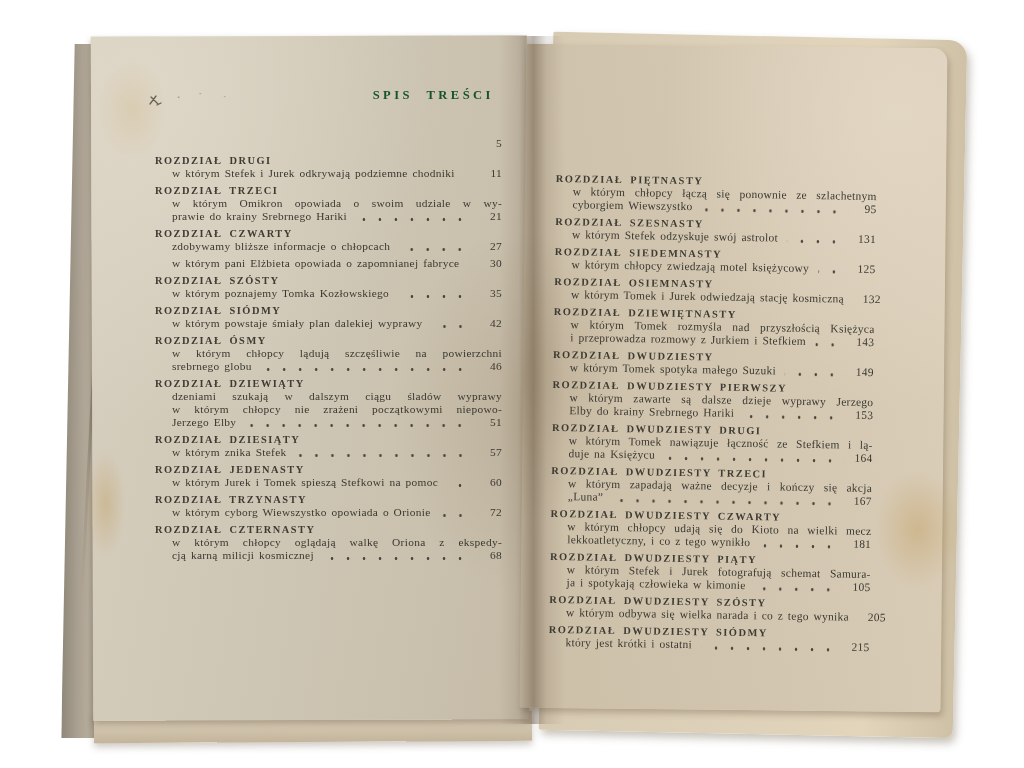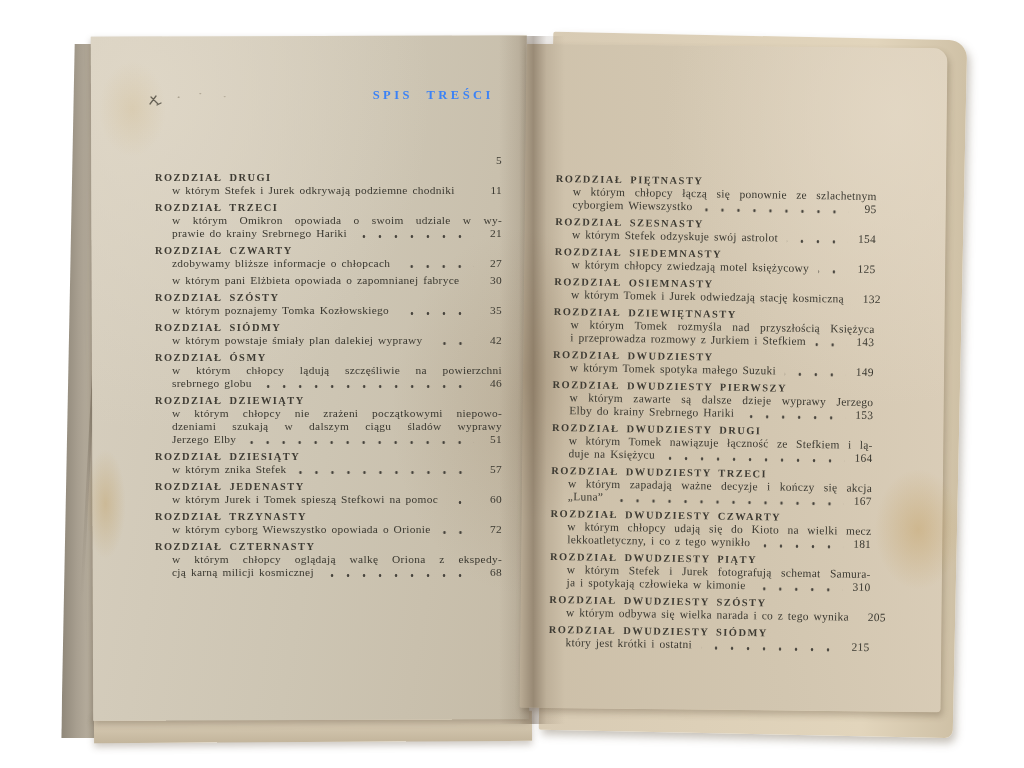"SPIS TREŚCI" .toc-title { color: #3b82f6 -> #14532d; margin-bottom: 51px -> 34px }
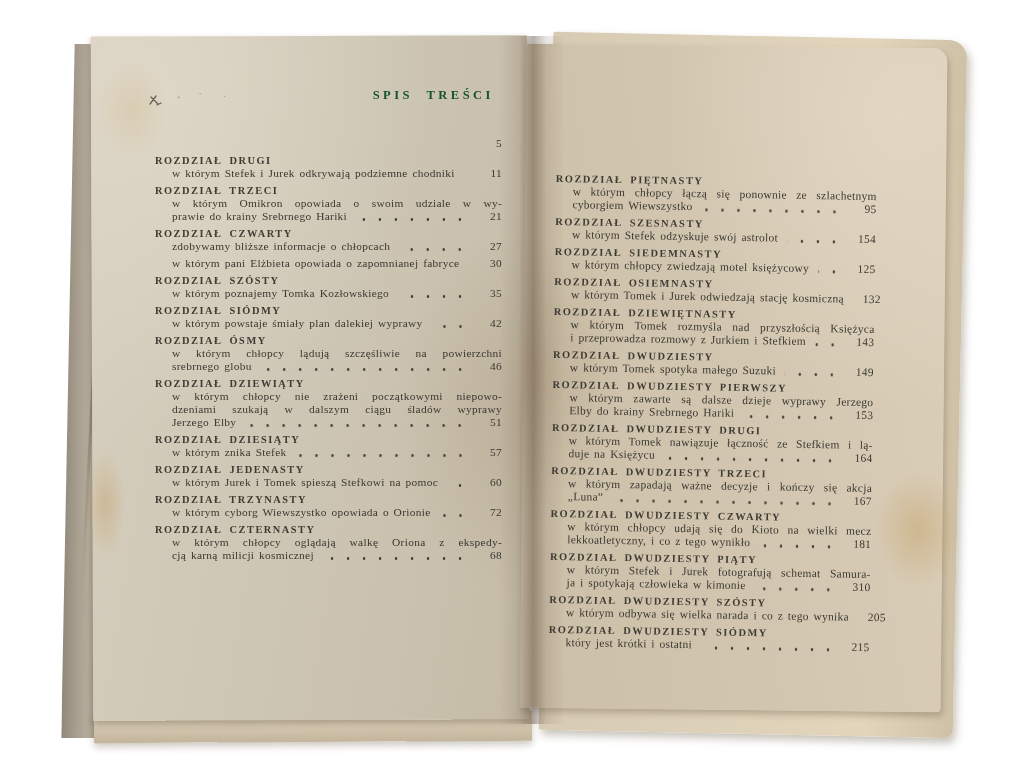"154" span.num { text: 154 -> 131 }
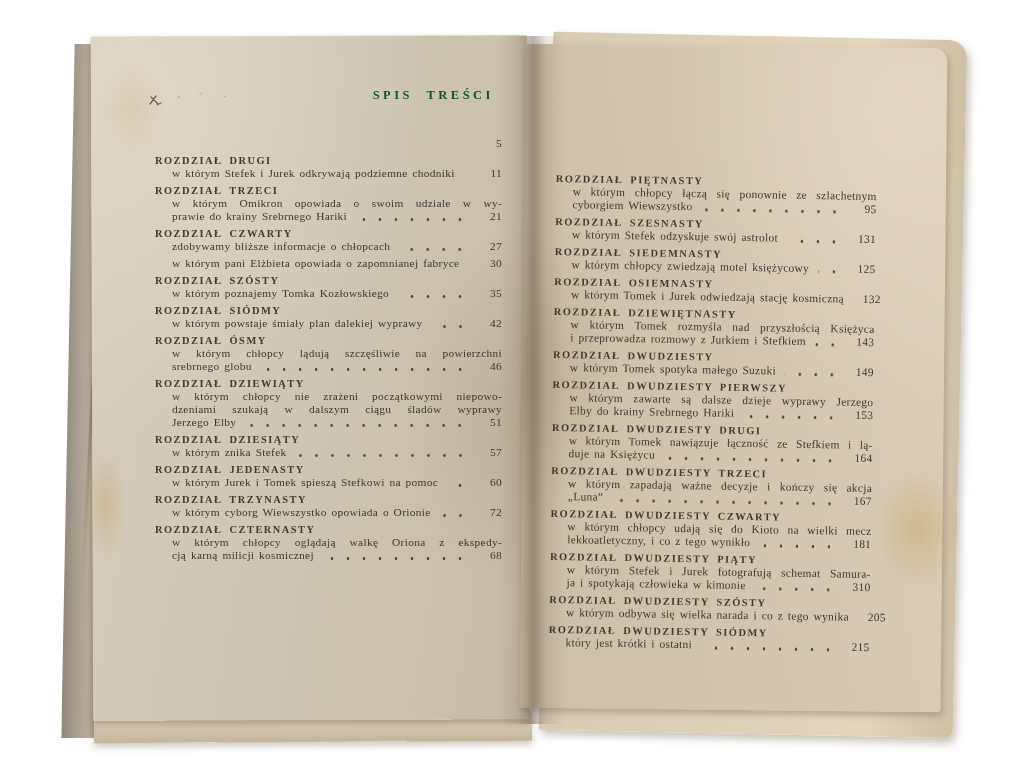"w którym chłopcy nie zrażeni" div.bodyline { order: before "dzeniami szukają w dalszym ciągu" -> after "dzeniami szukają w dalszym ciągu" }
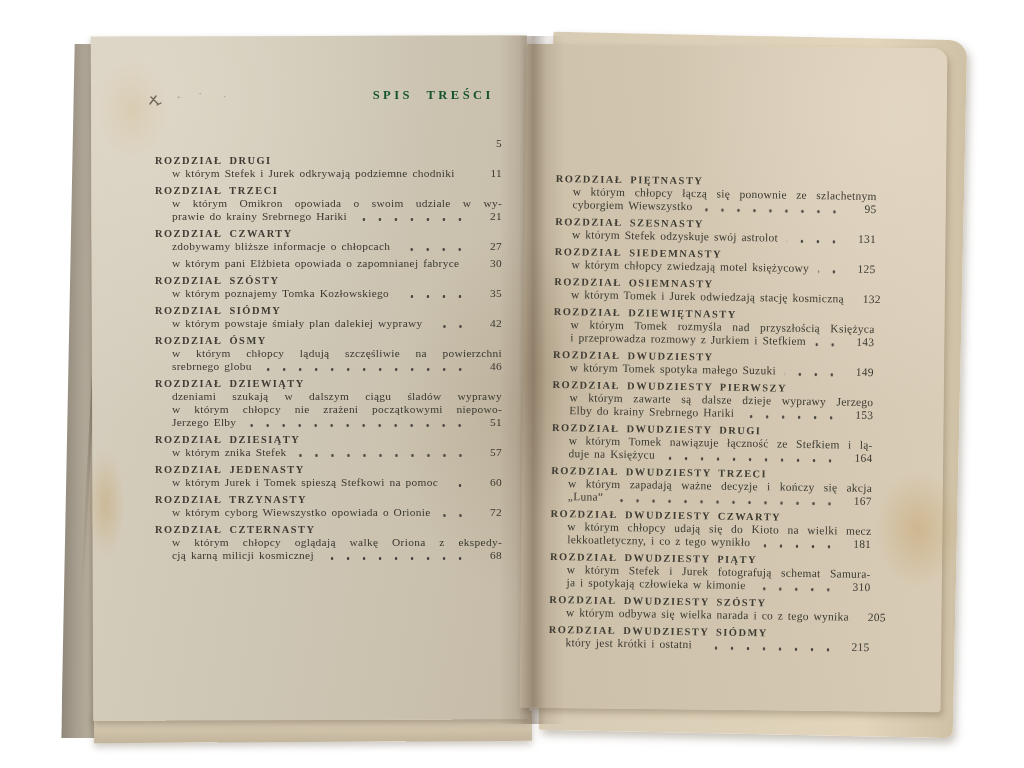"310" span.num { text: 310 -> 105 }
